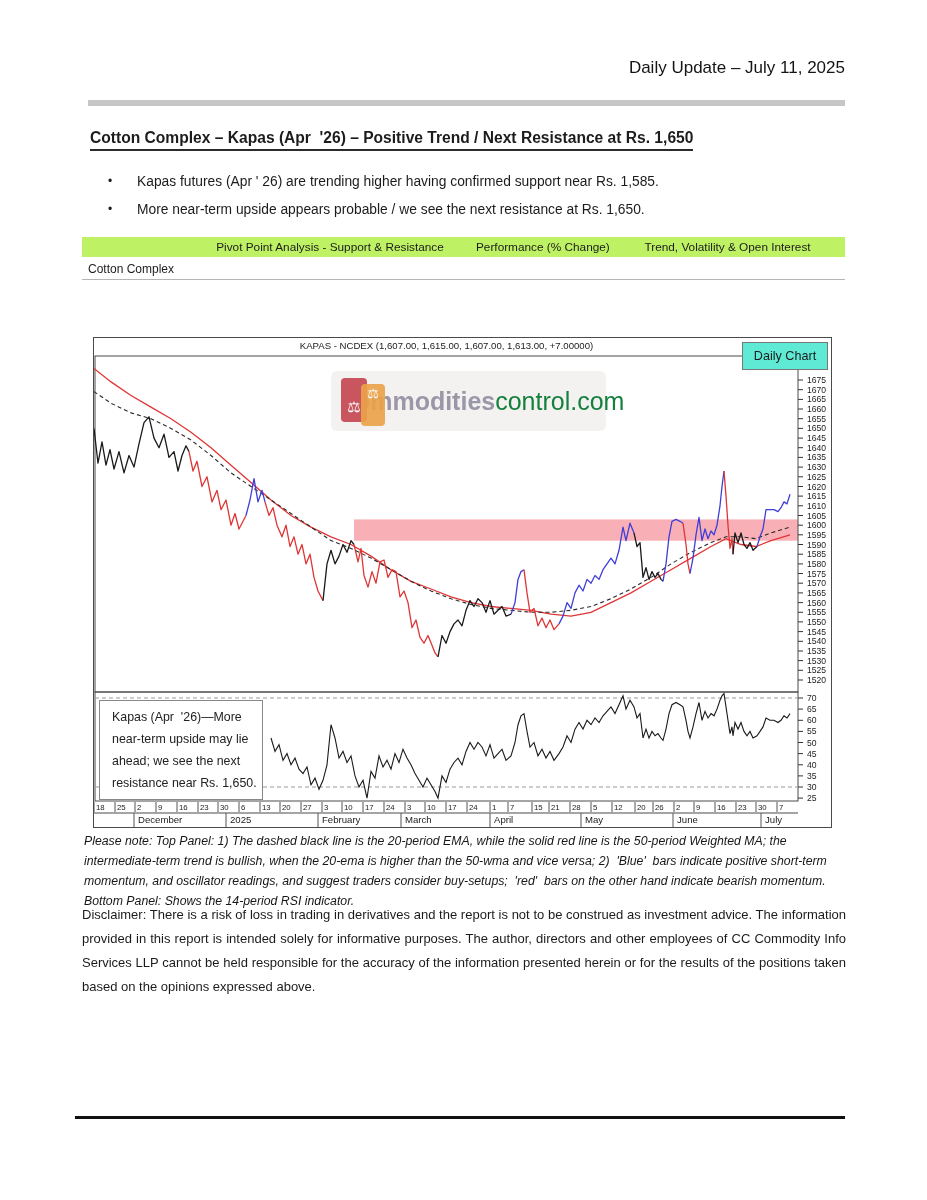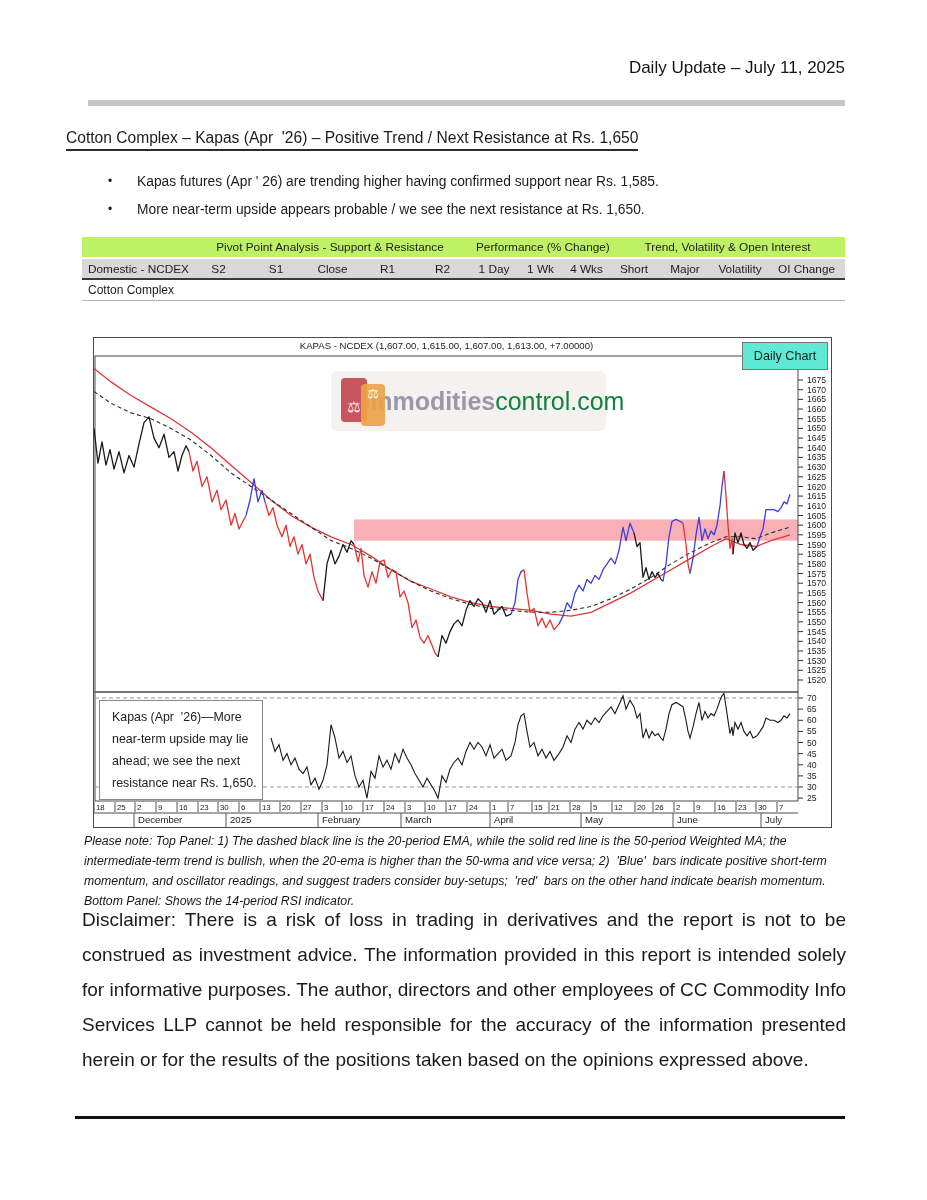"Cotton Complex – Kapas (Apr" .headline { font-weight: normal -> bold; left: 66px -> 90px }
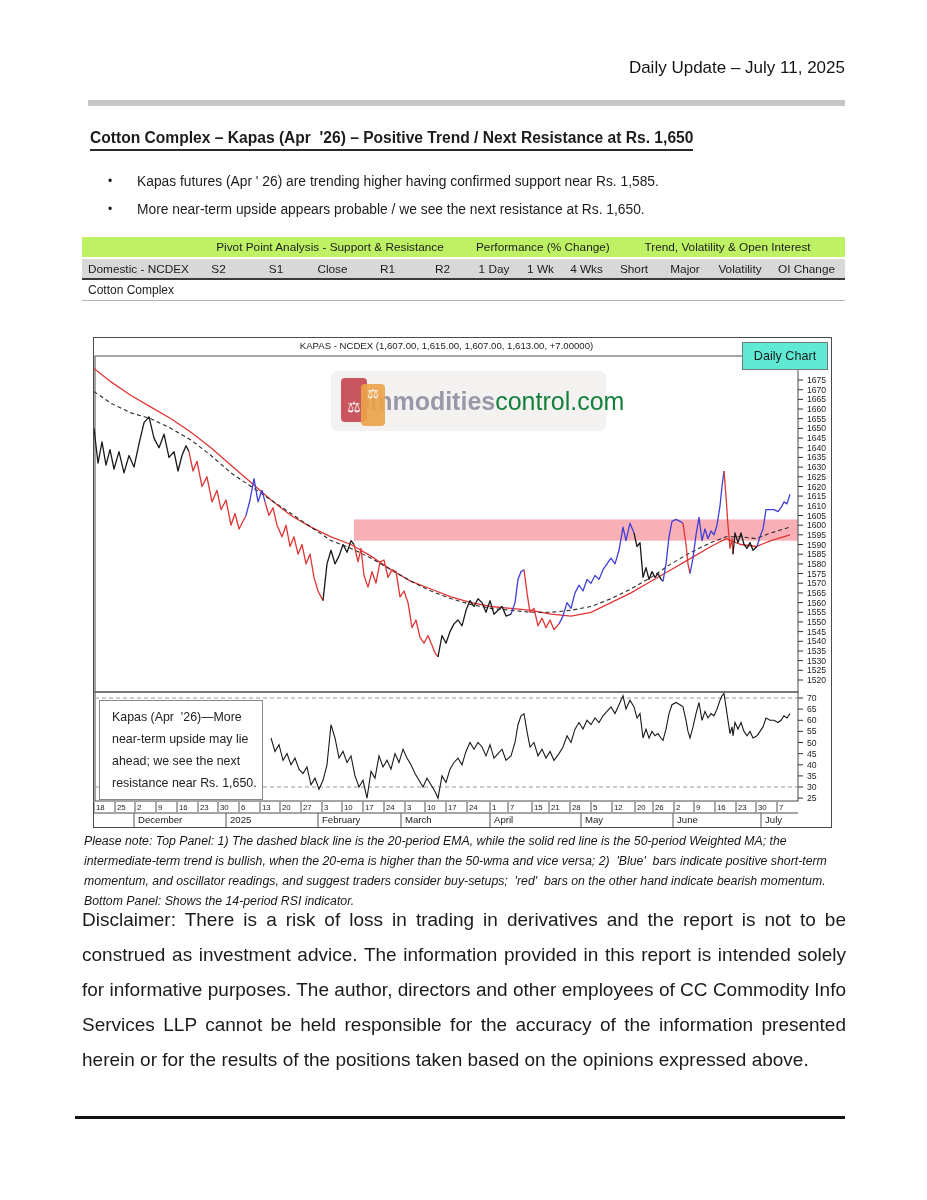"Domestic - NCDEX" tr.col-row { html: <tr> <th>Domestic - NCDEX</th> <th>S2</th> <th>S1</th> <th>Close</th> <th>R1</th> <th>R2</th> <th>1 Day</th> <th>1 Wk</th> <th>4 Wks</th> <th>Short</th> <th>Major</th> <th>Volatility</th> <th>OI Change</th> </tr> -> none }
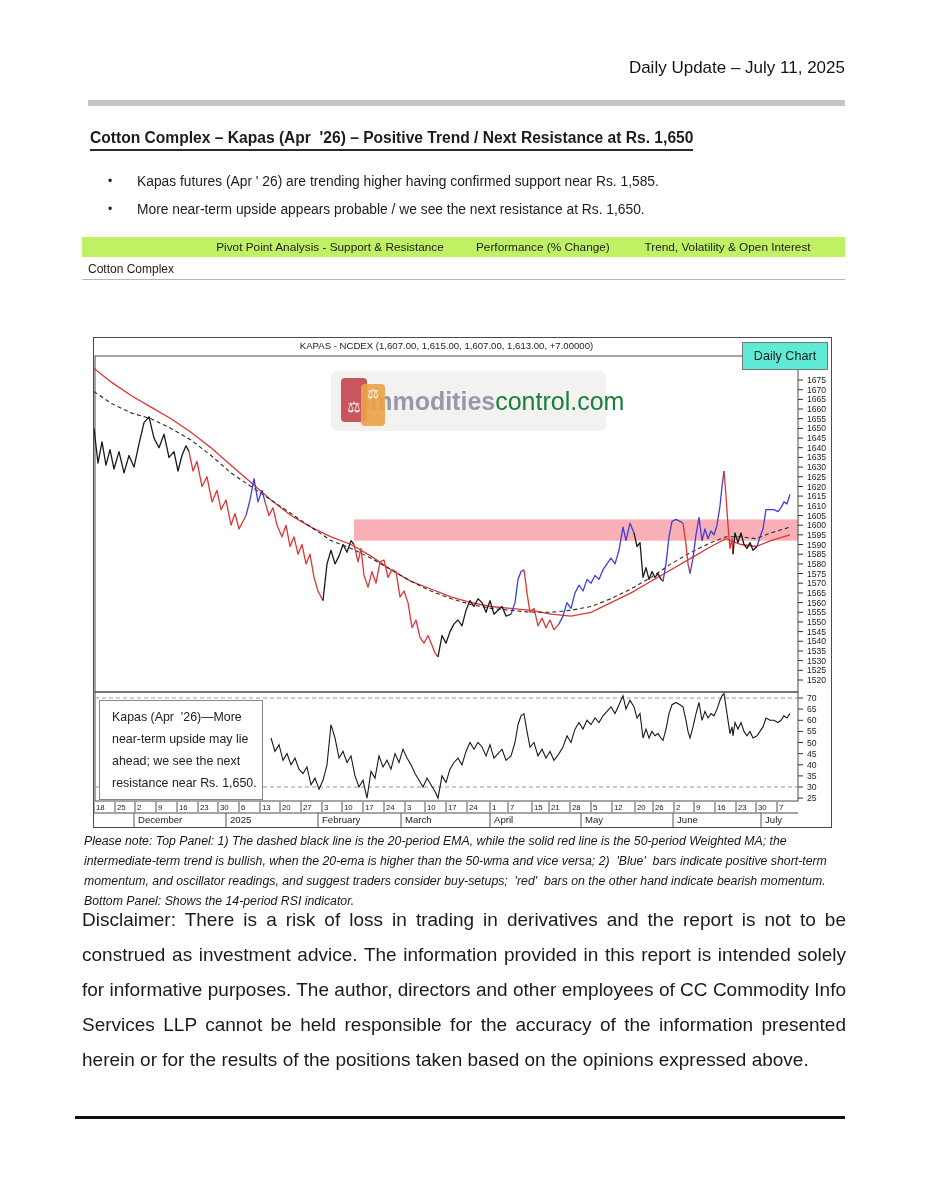"Disclaimer: There is a risk" .disclaimer { font-size: 19px -> 13px }
